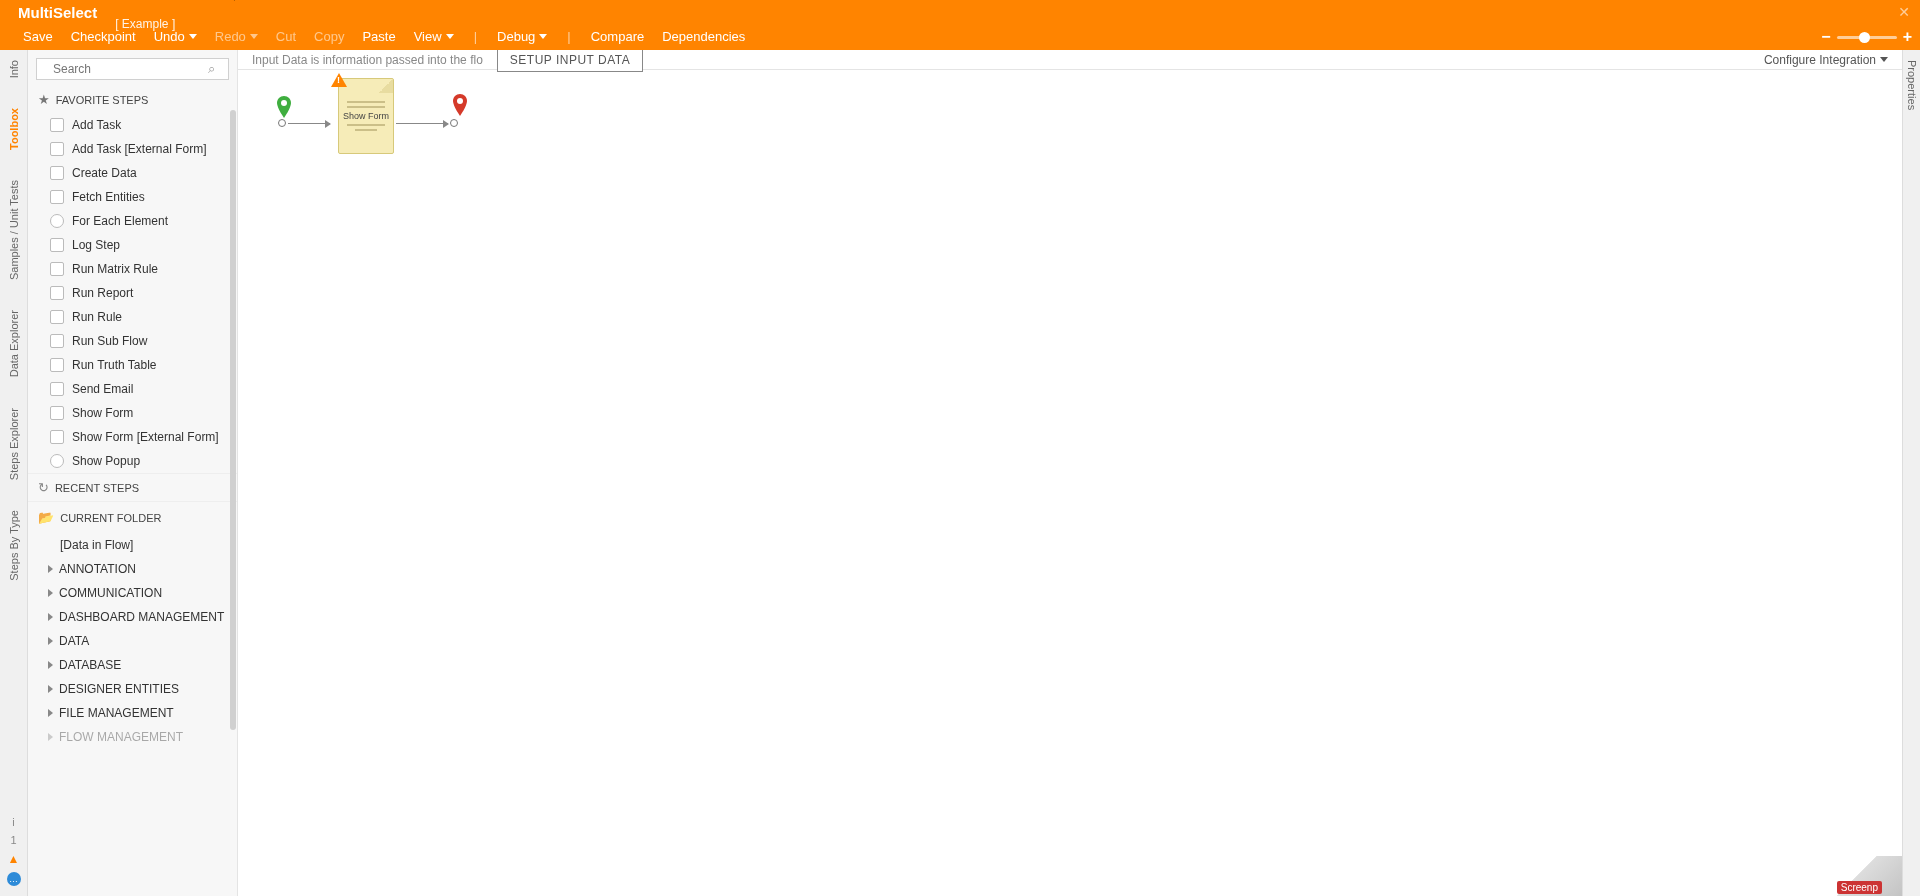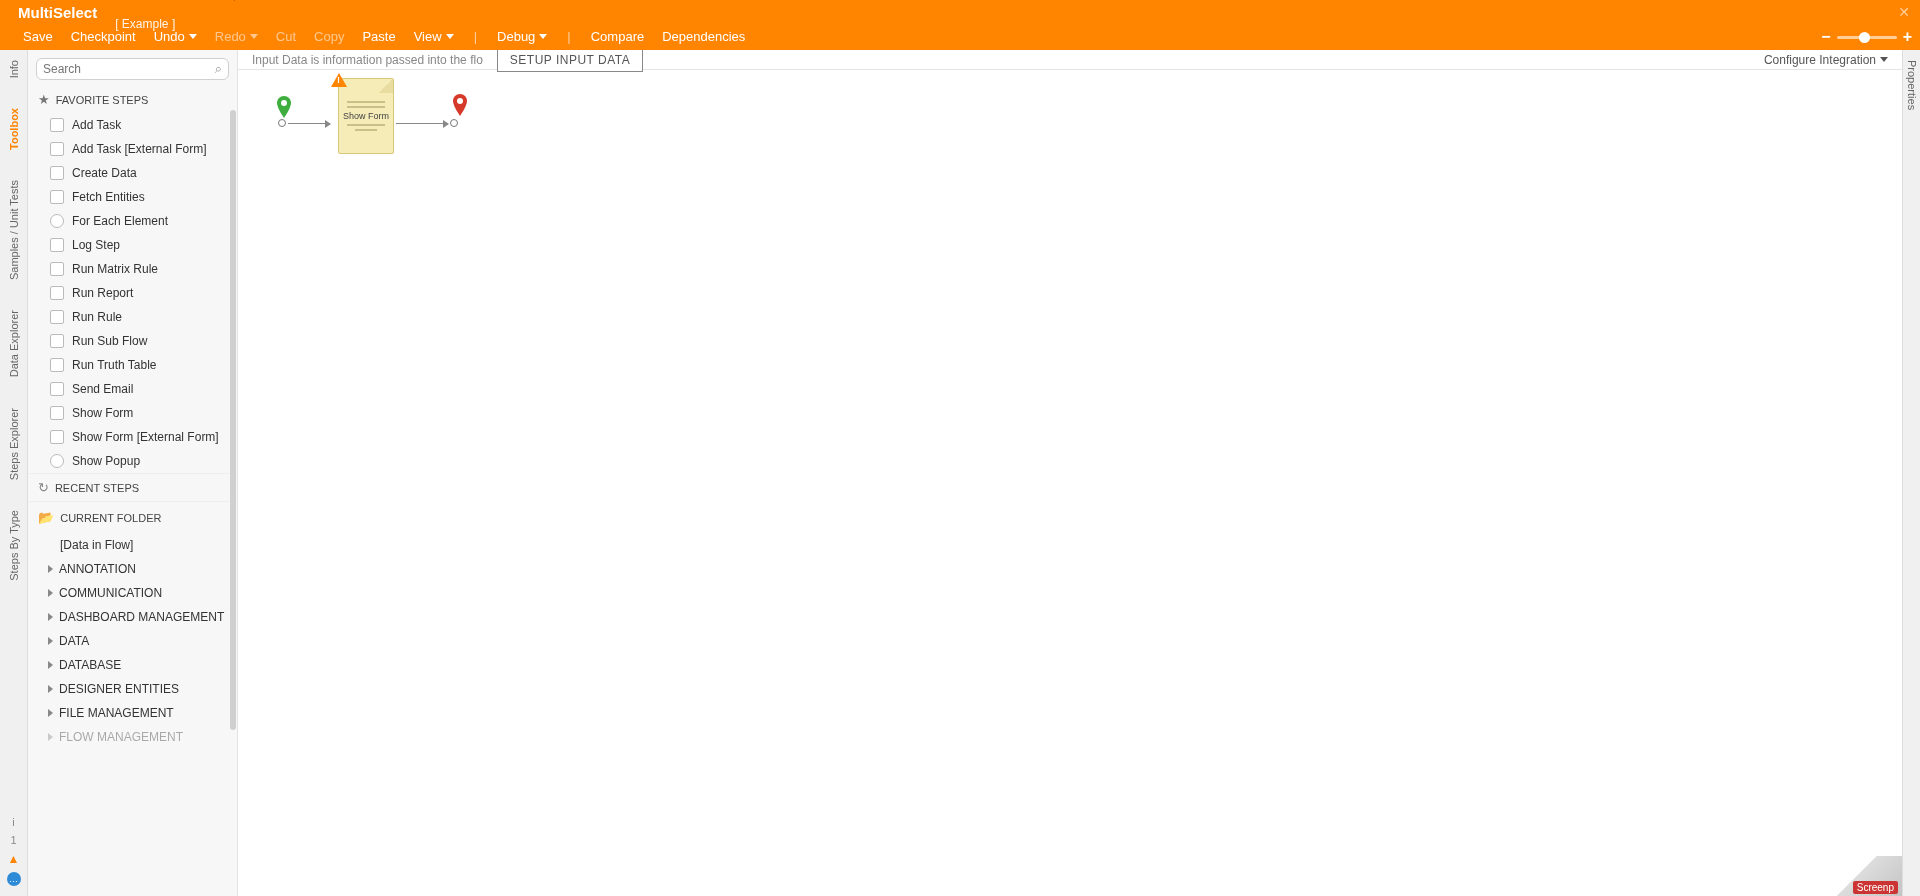"Search" .search-wrap .sbox { border-radius: 6px -> 0; padding: 2px 6px -> 2px 16px }
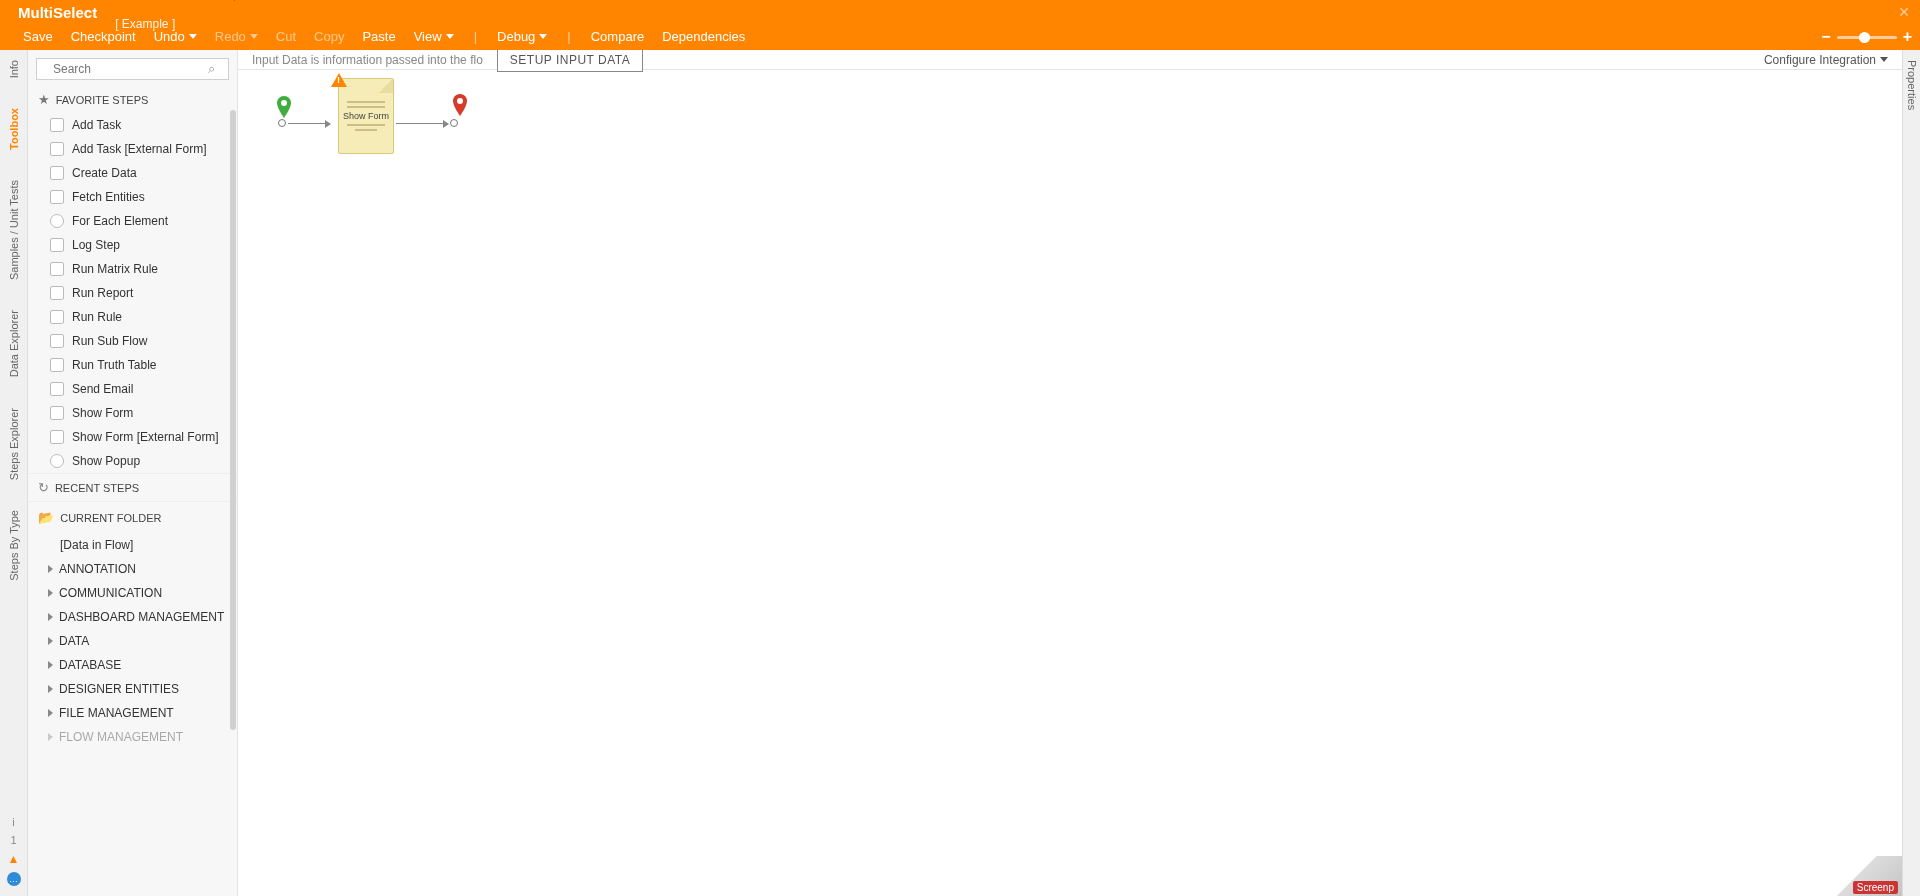"Screenp" .screenp { right: 4px -> 20px }
